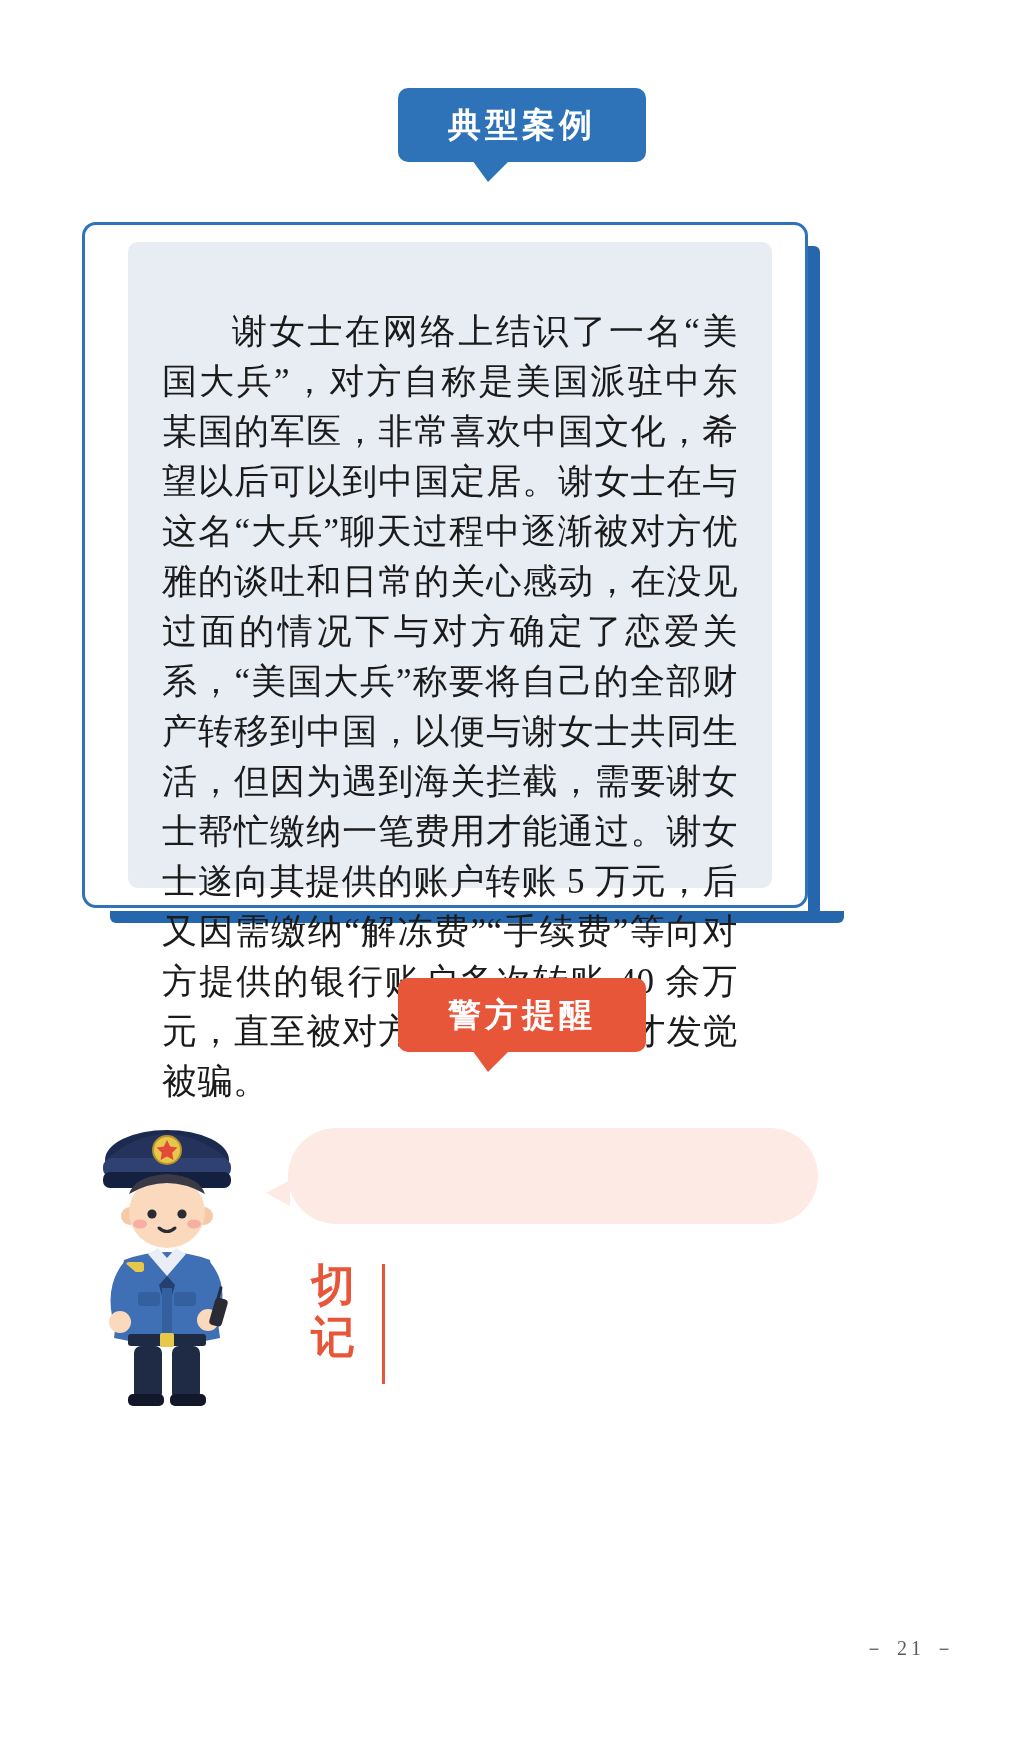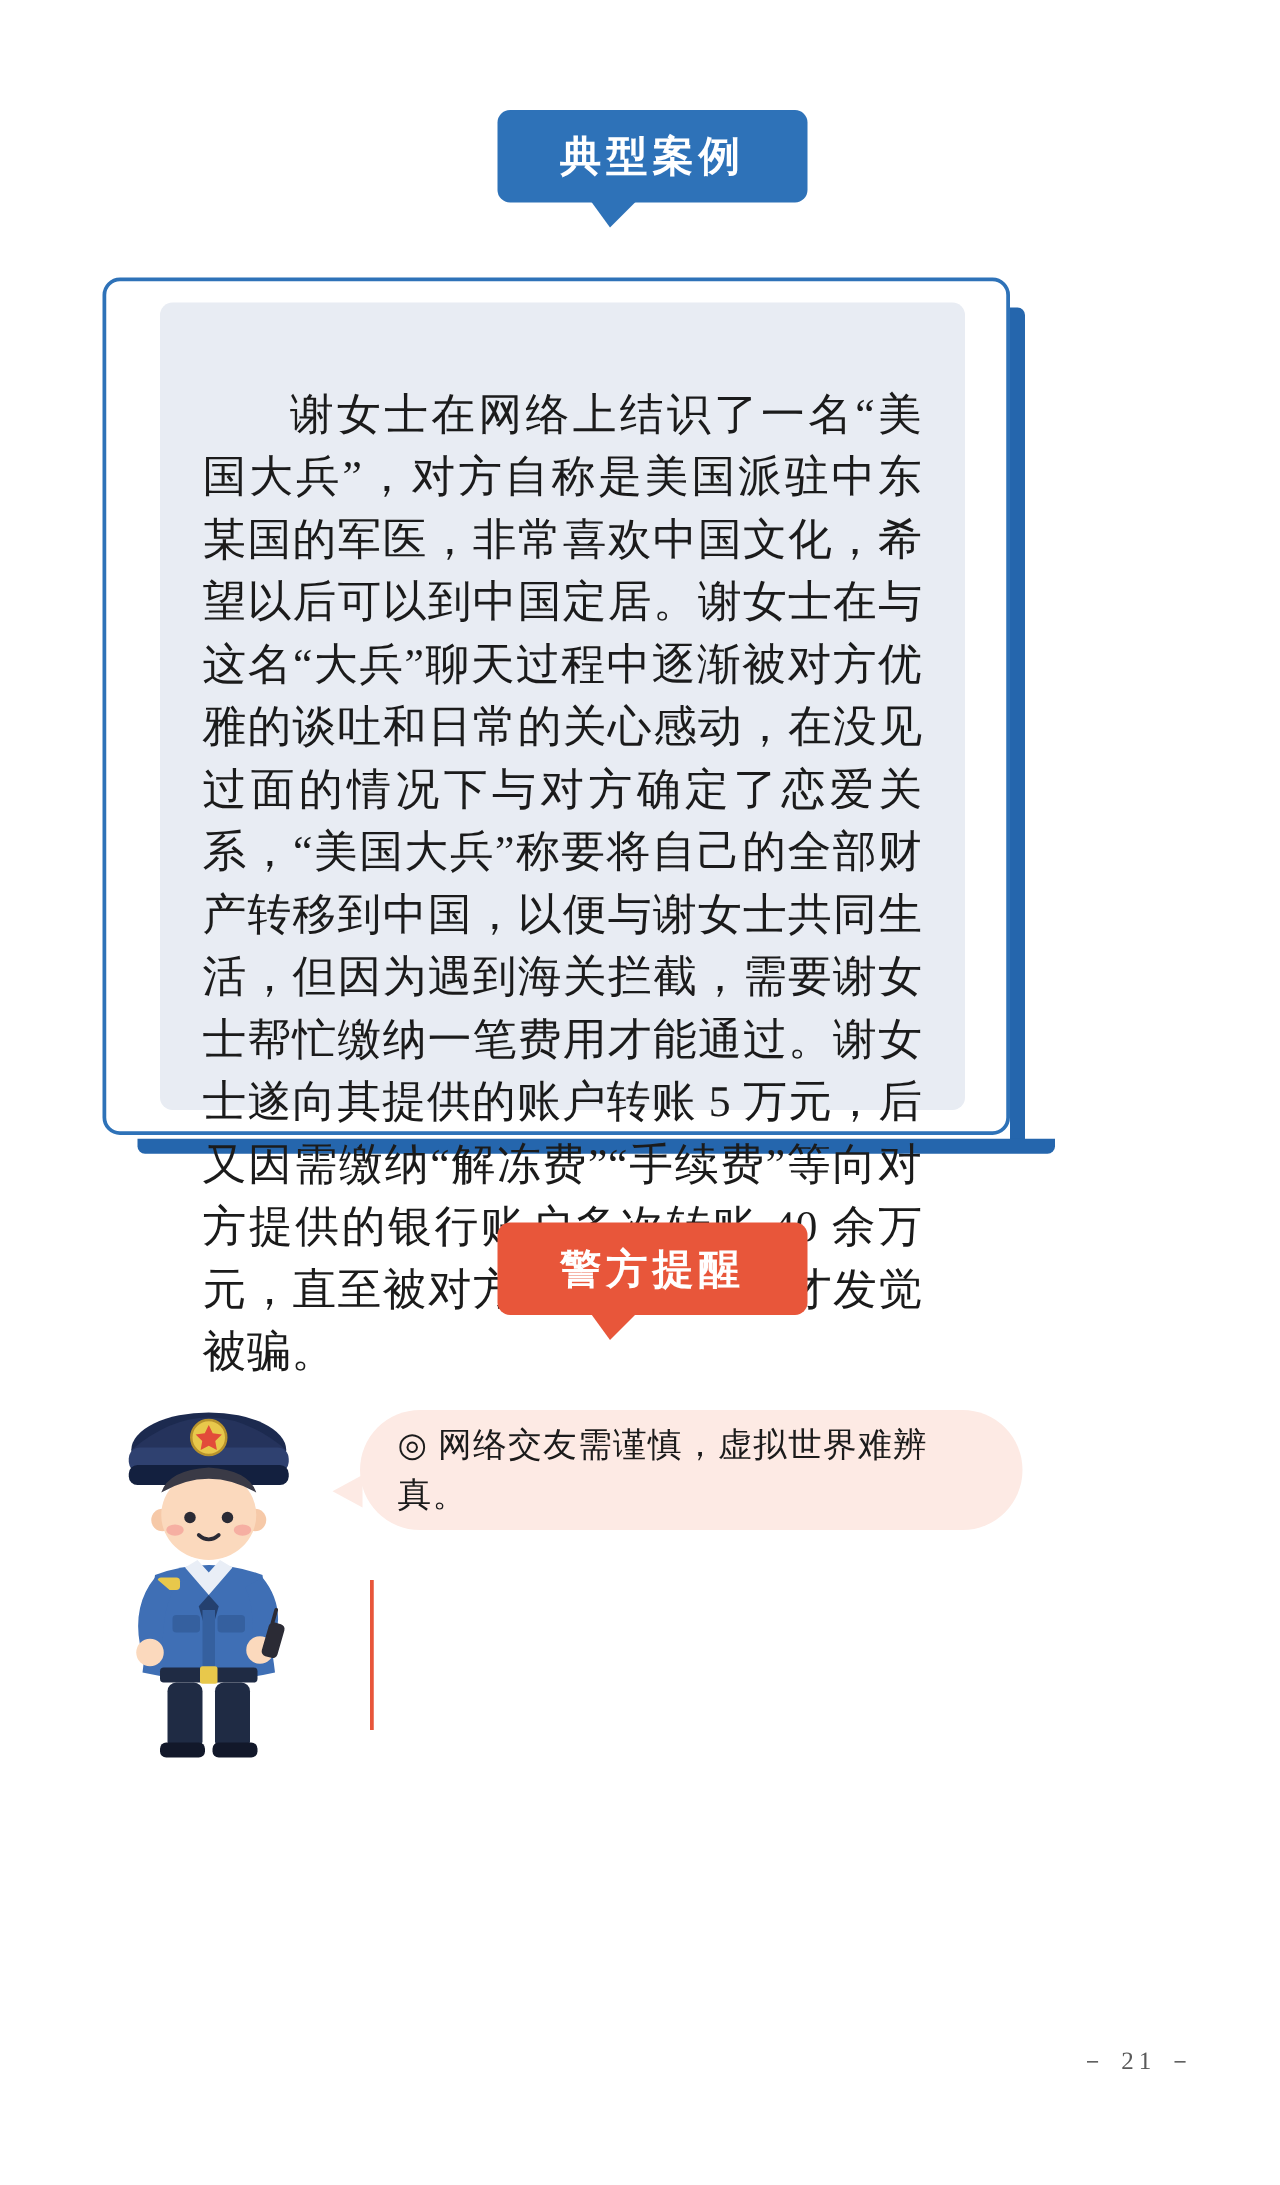"◎ 网络交友需谨慎，虚拟世界难辨真。" span { html: <span>◎ 网络交友需谨慎，虚拟世界难辨真。</span> -> none }
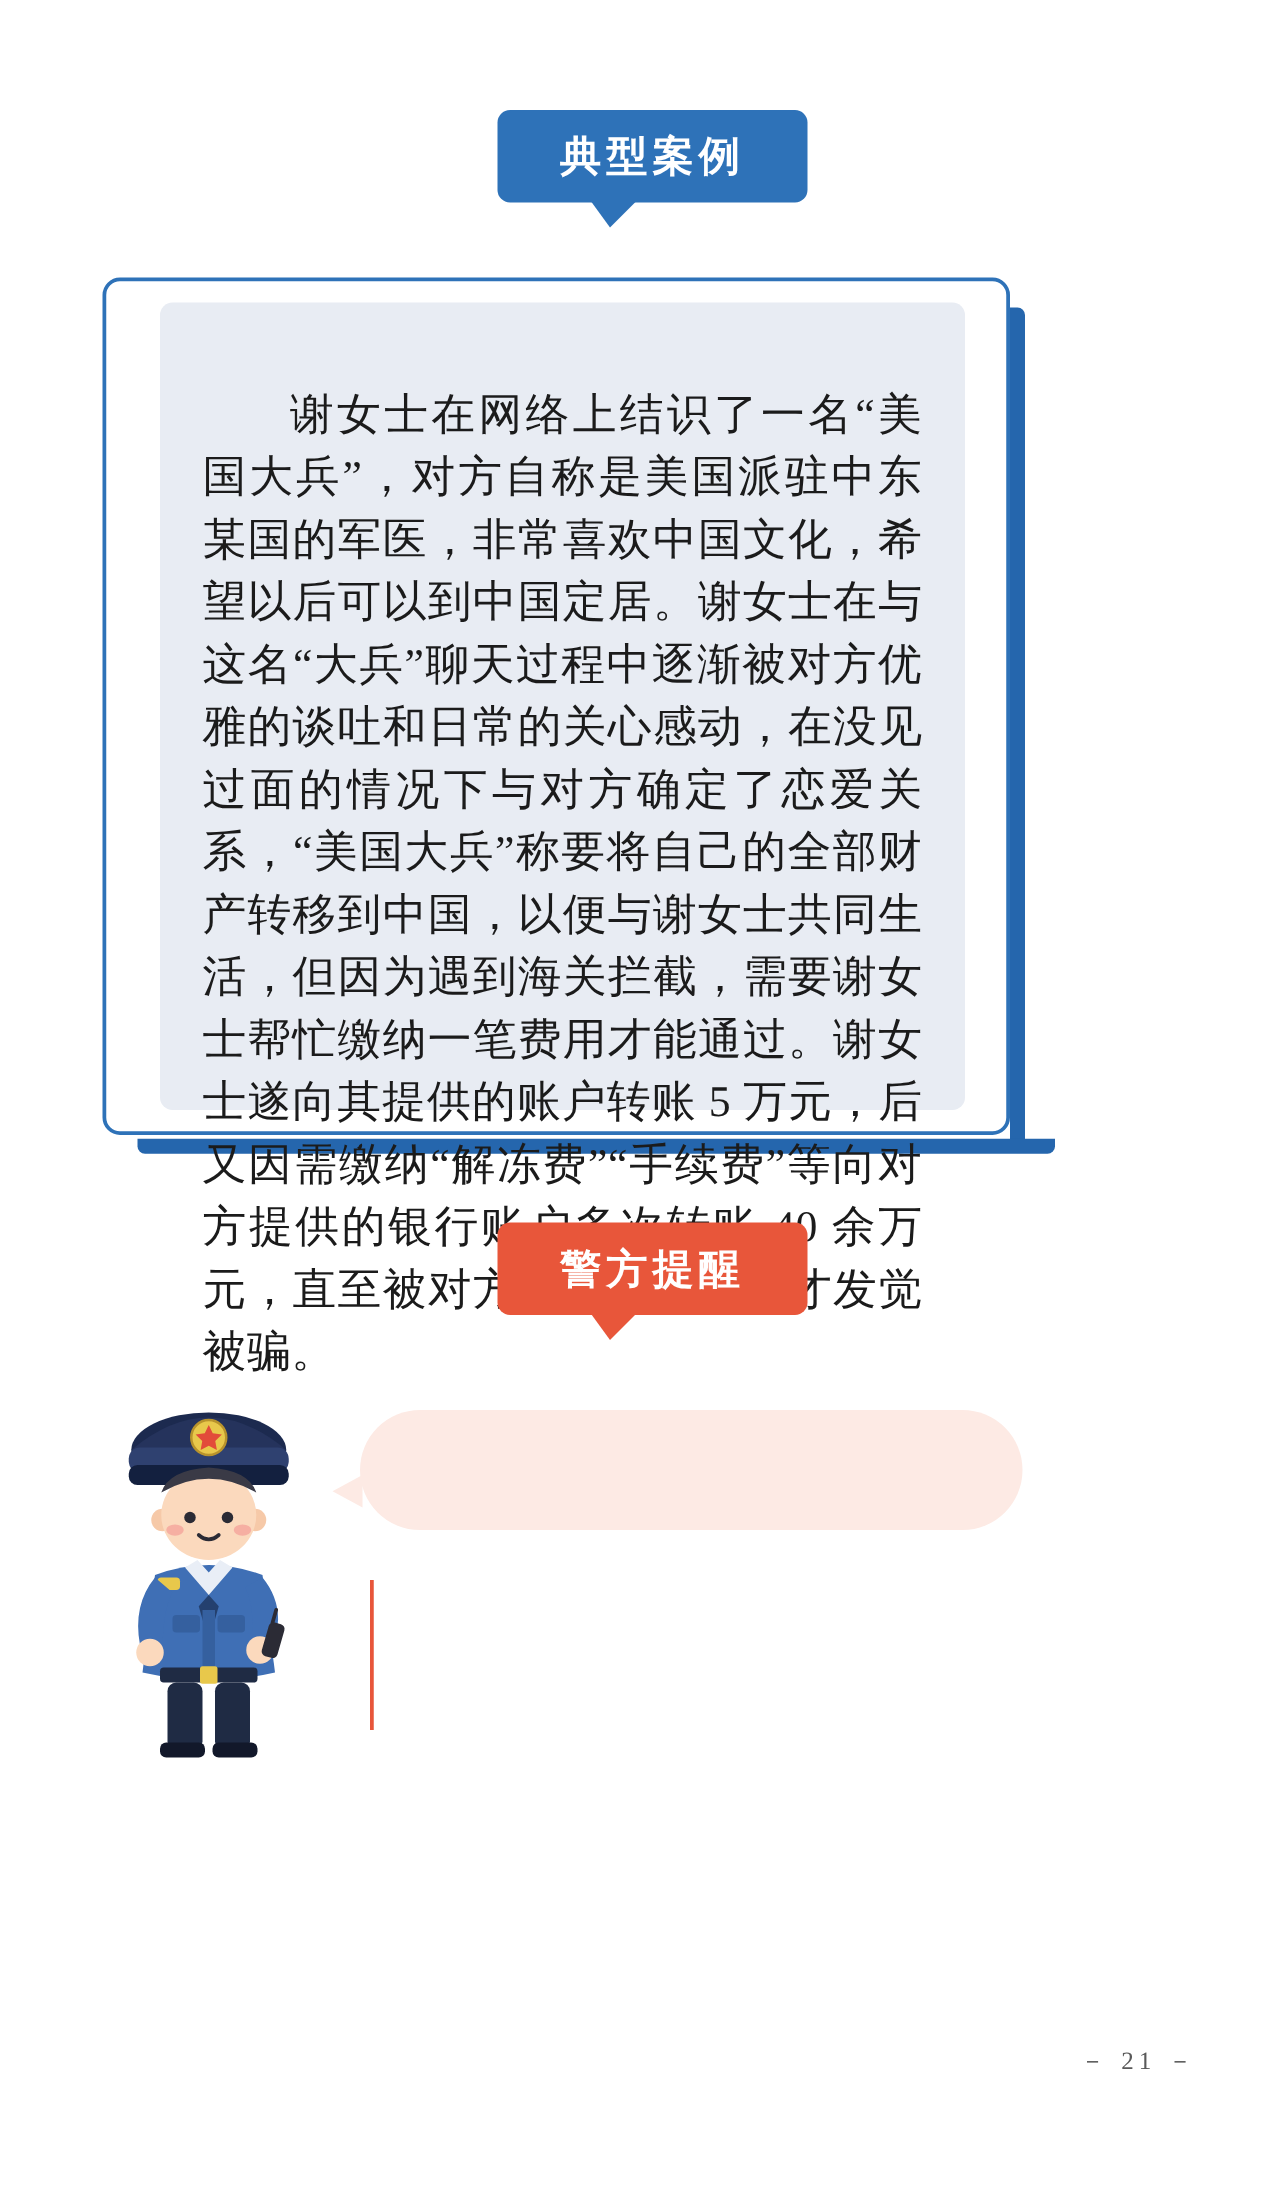"切记" div { html: none -> <div>切记</div> }
